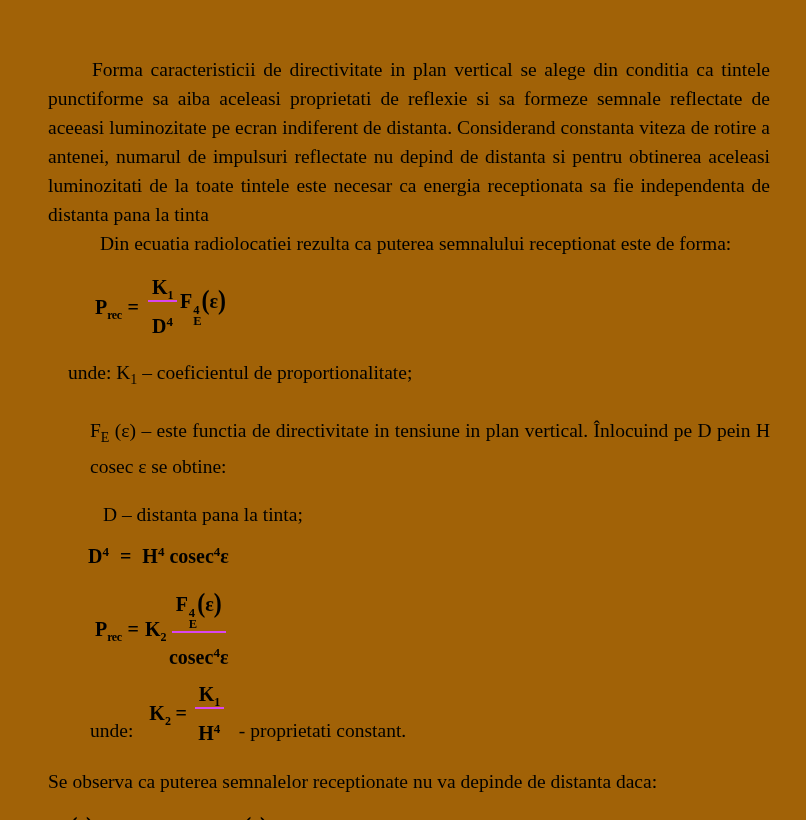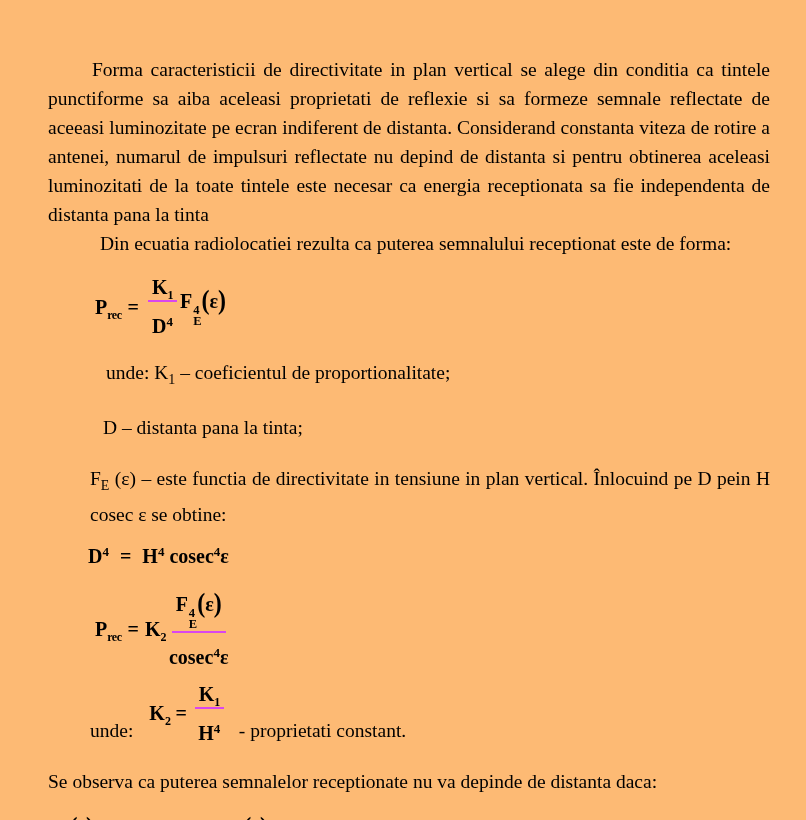"Forma caracteristicii de directivitate" .page { background: #fdba74 -> #a16207 }
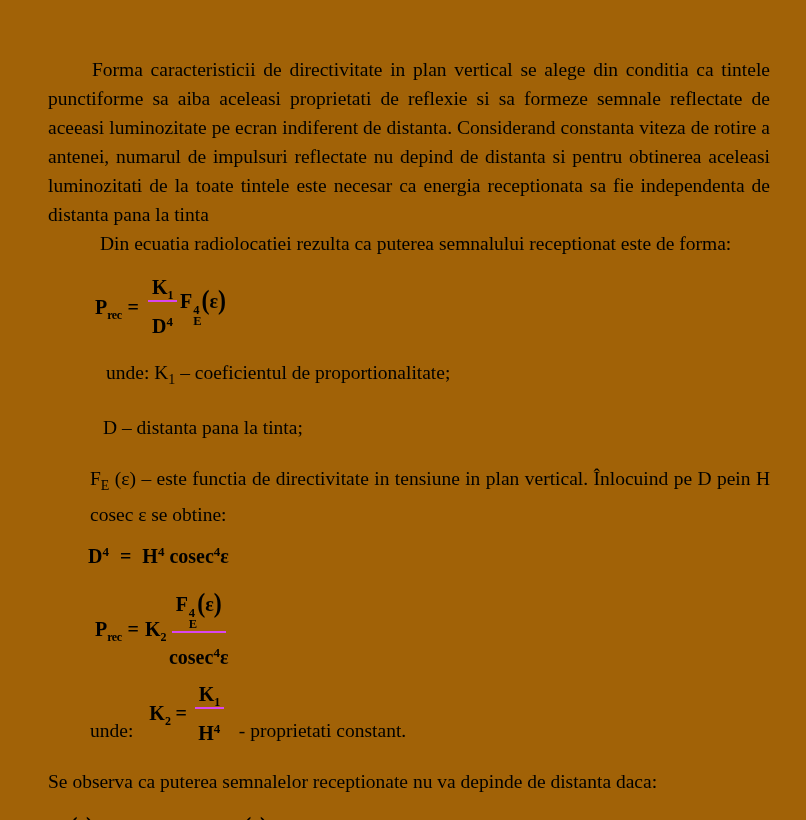"unde: K1 – coeficientul de" #unde1 { margin-left: 58px -> 20px }
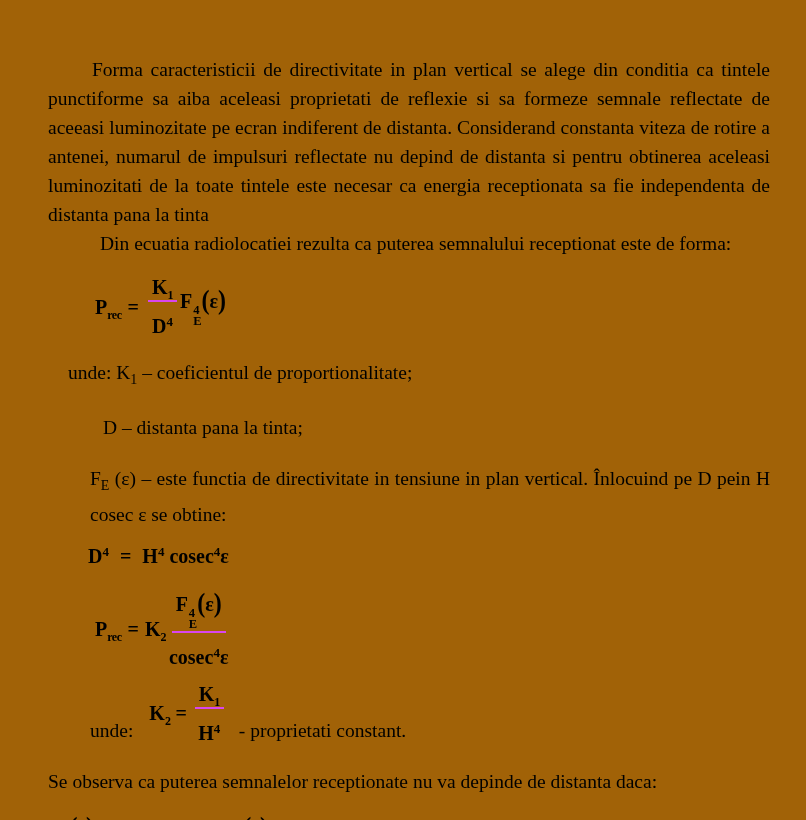"D – distanta pana la" p.defline { order: before "FE (ε) – este functia" -> after "FE (ε) – este functia" }
